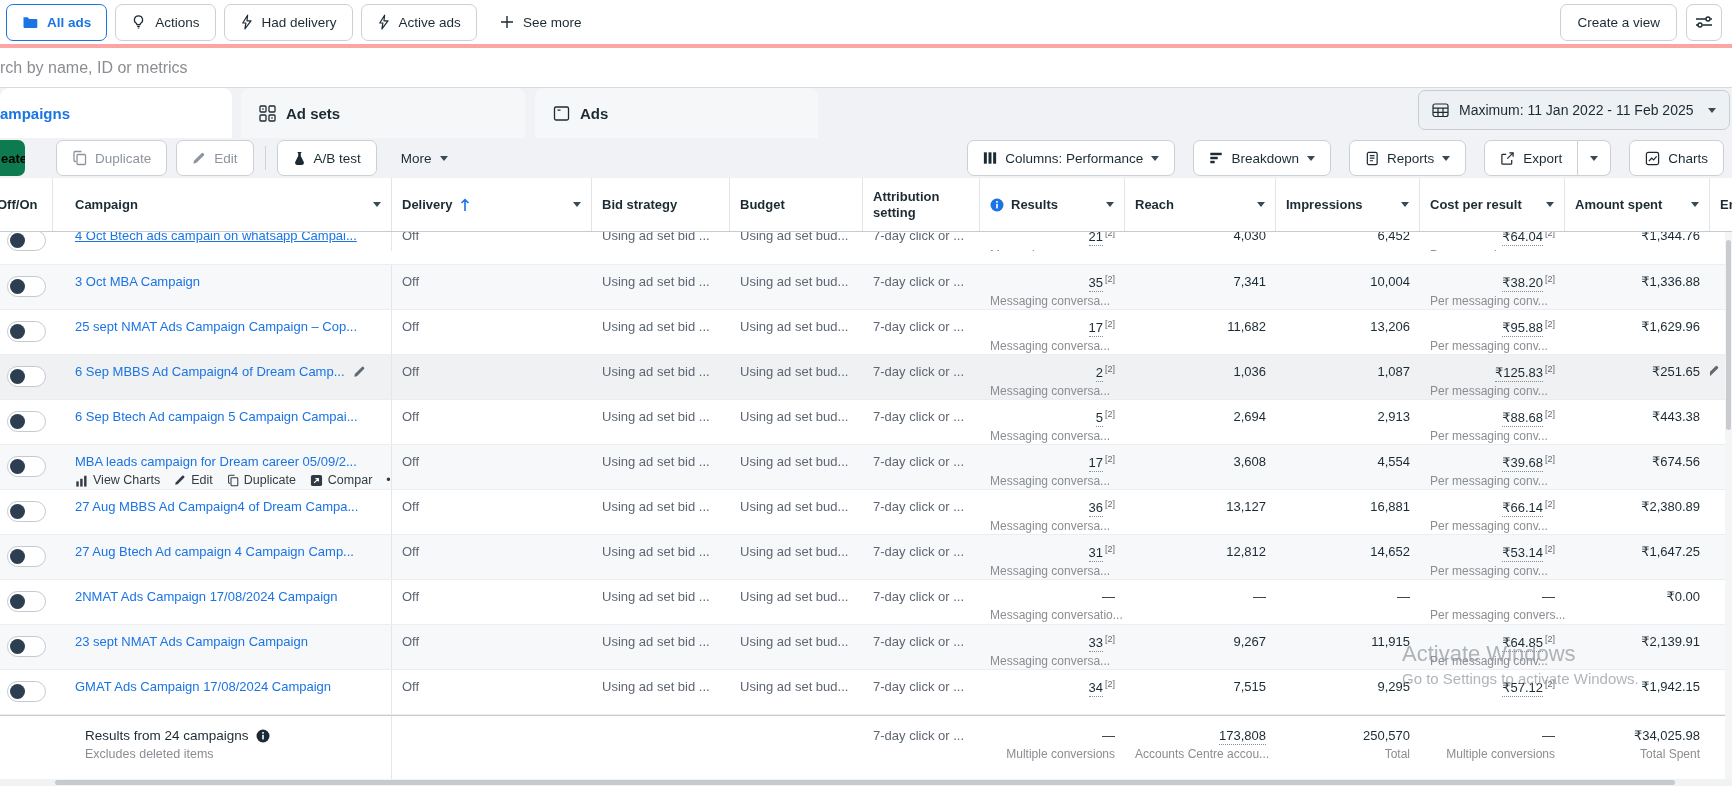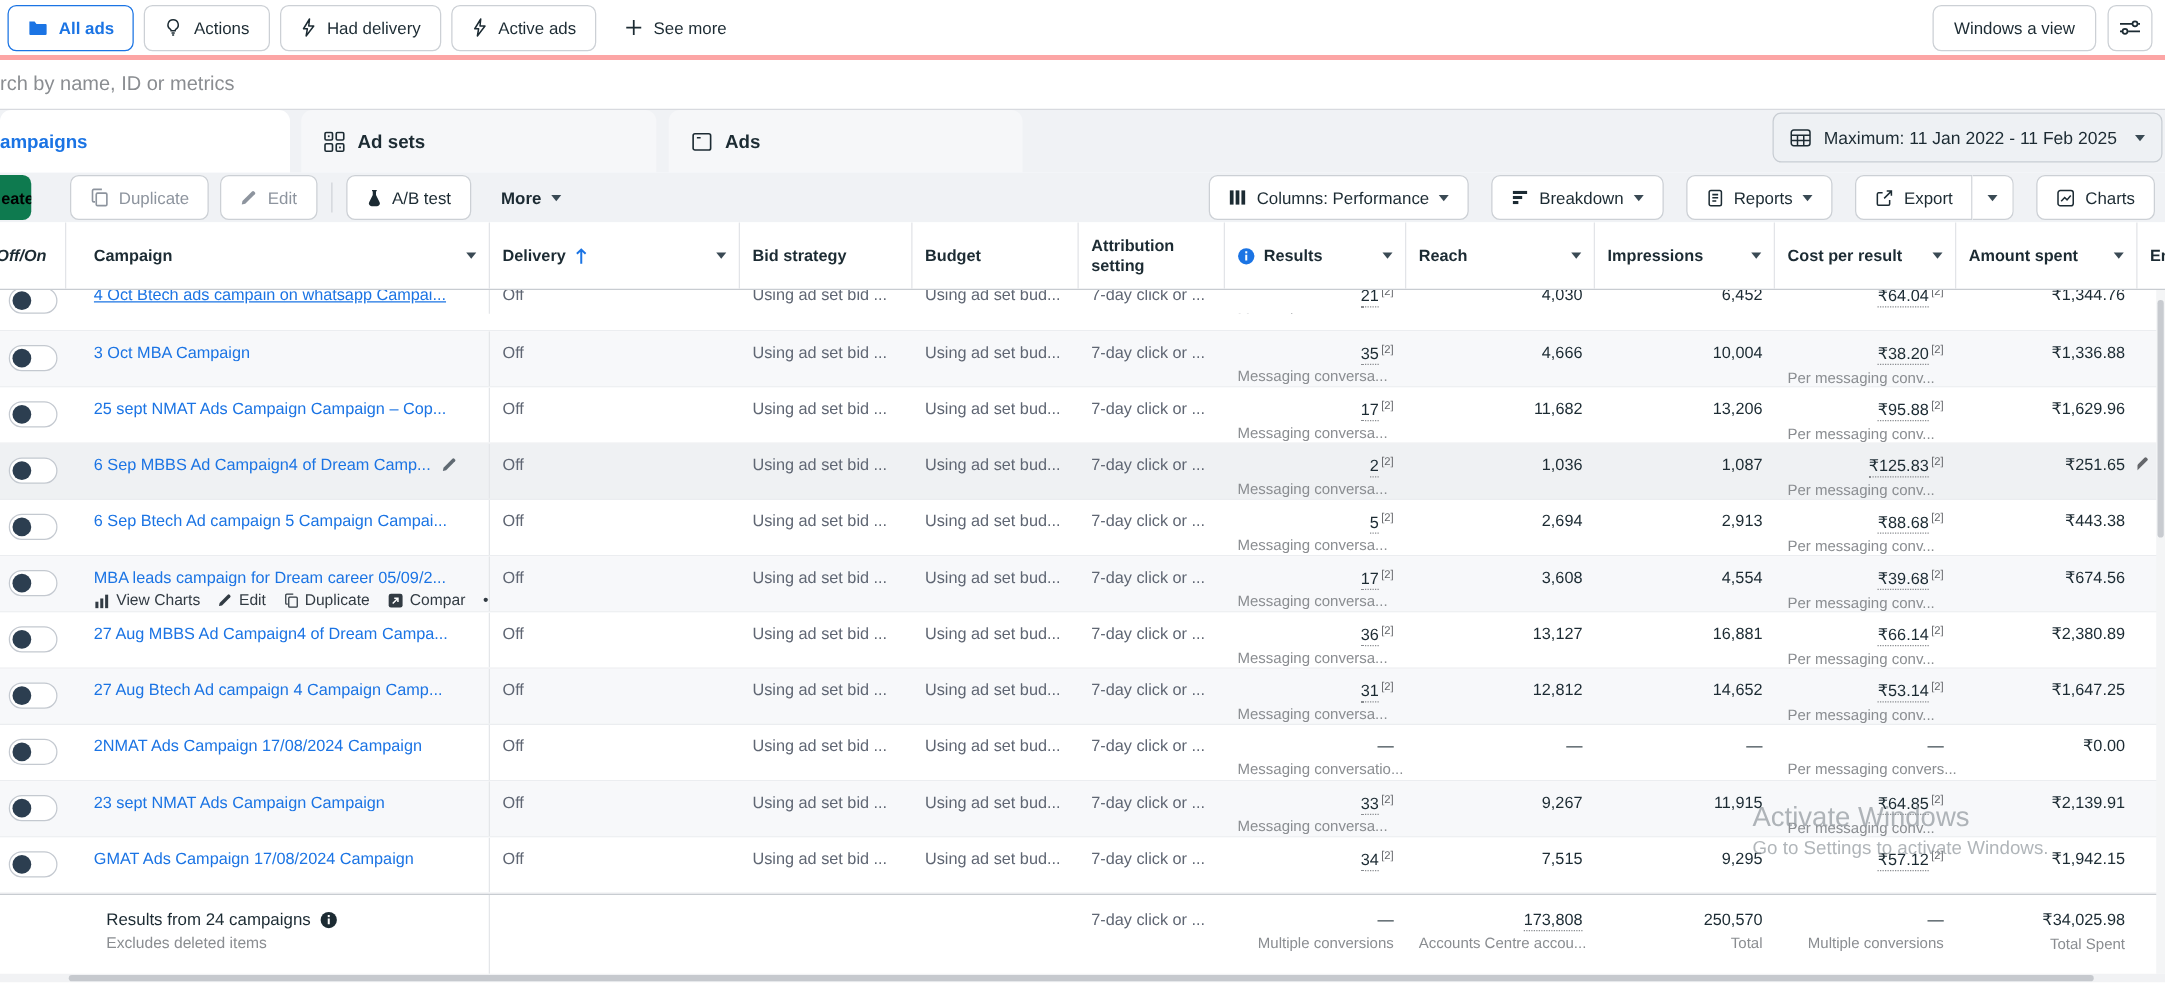"Windows a view" span { text: Windows -> Create }
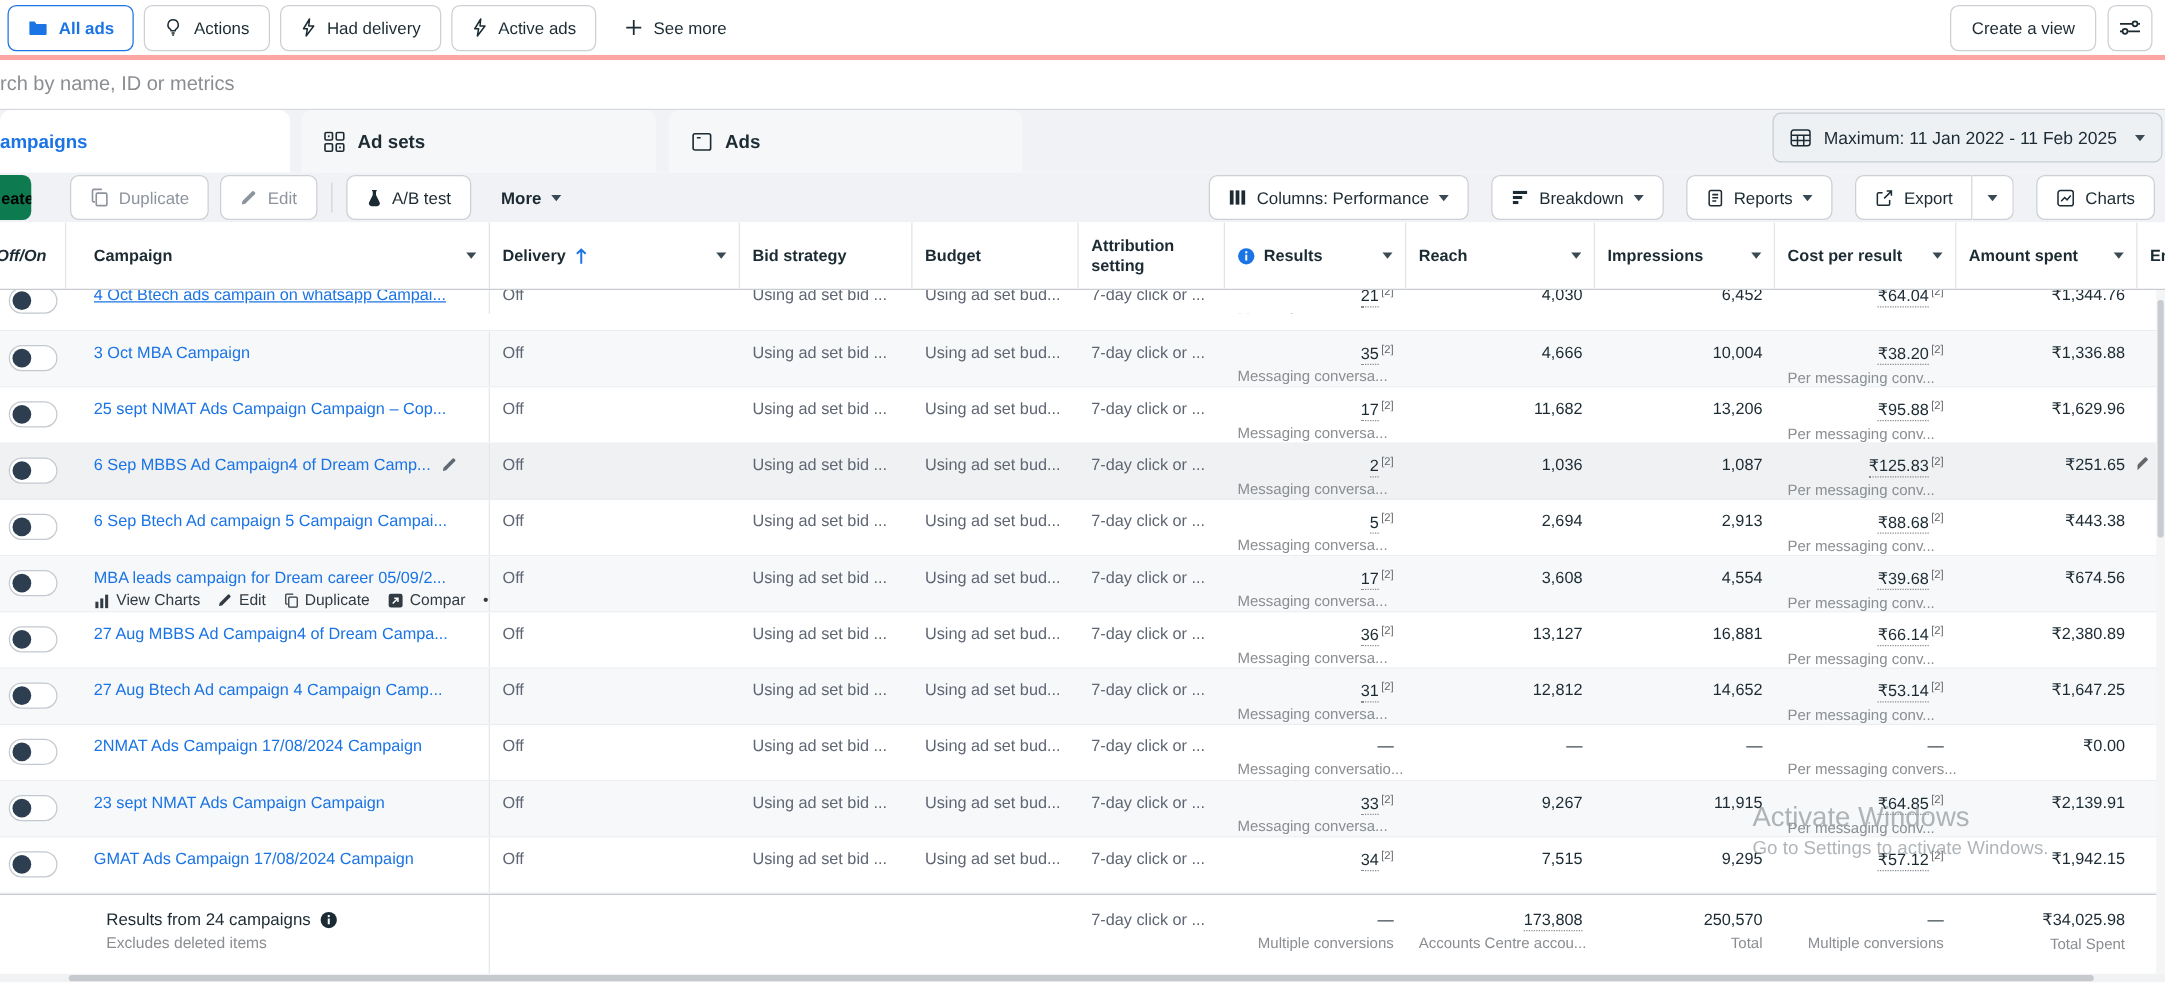"More" .btn.borderless { font-weight: 700 -> 400 }
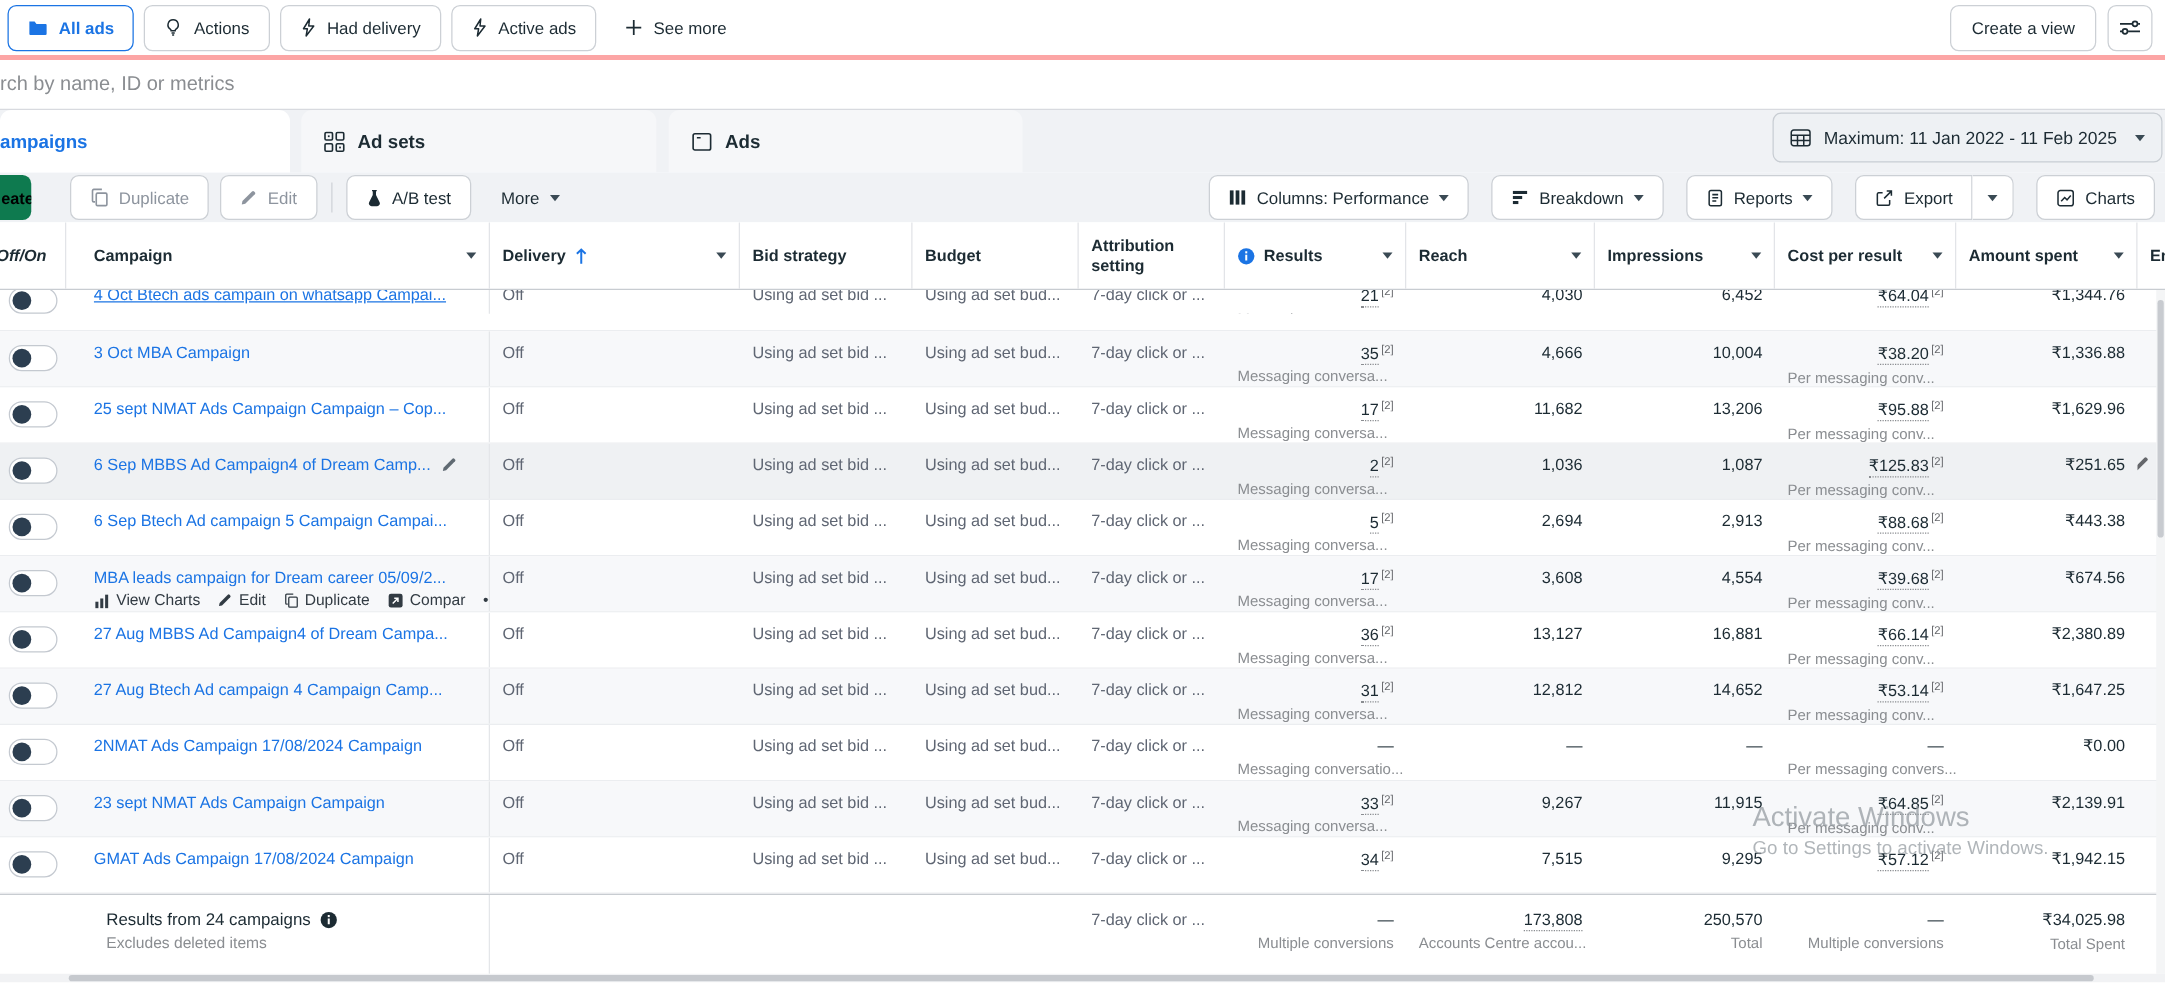"Off/On" .col-toggle { font-style: italic -> none }
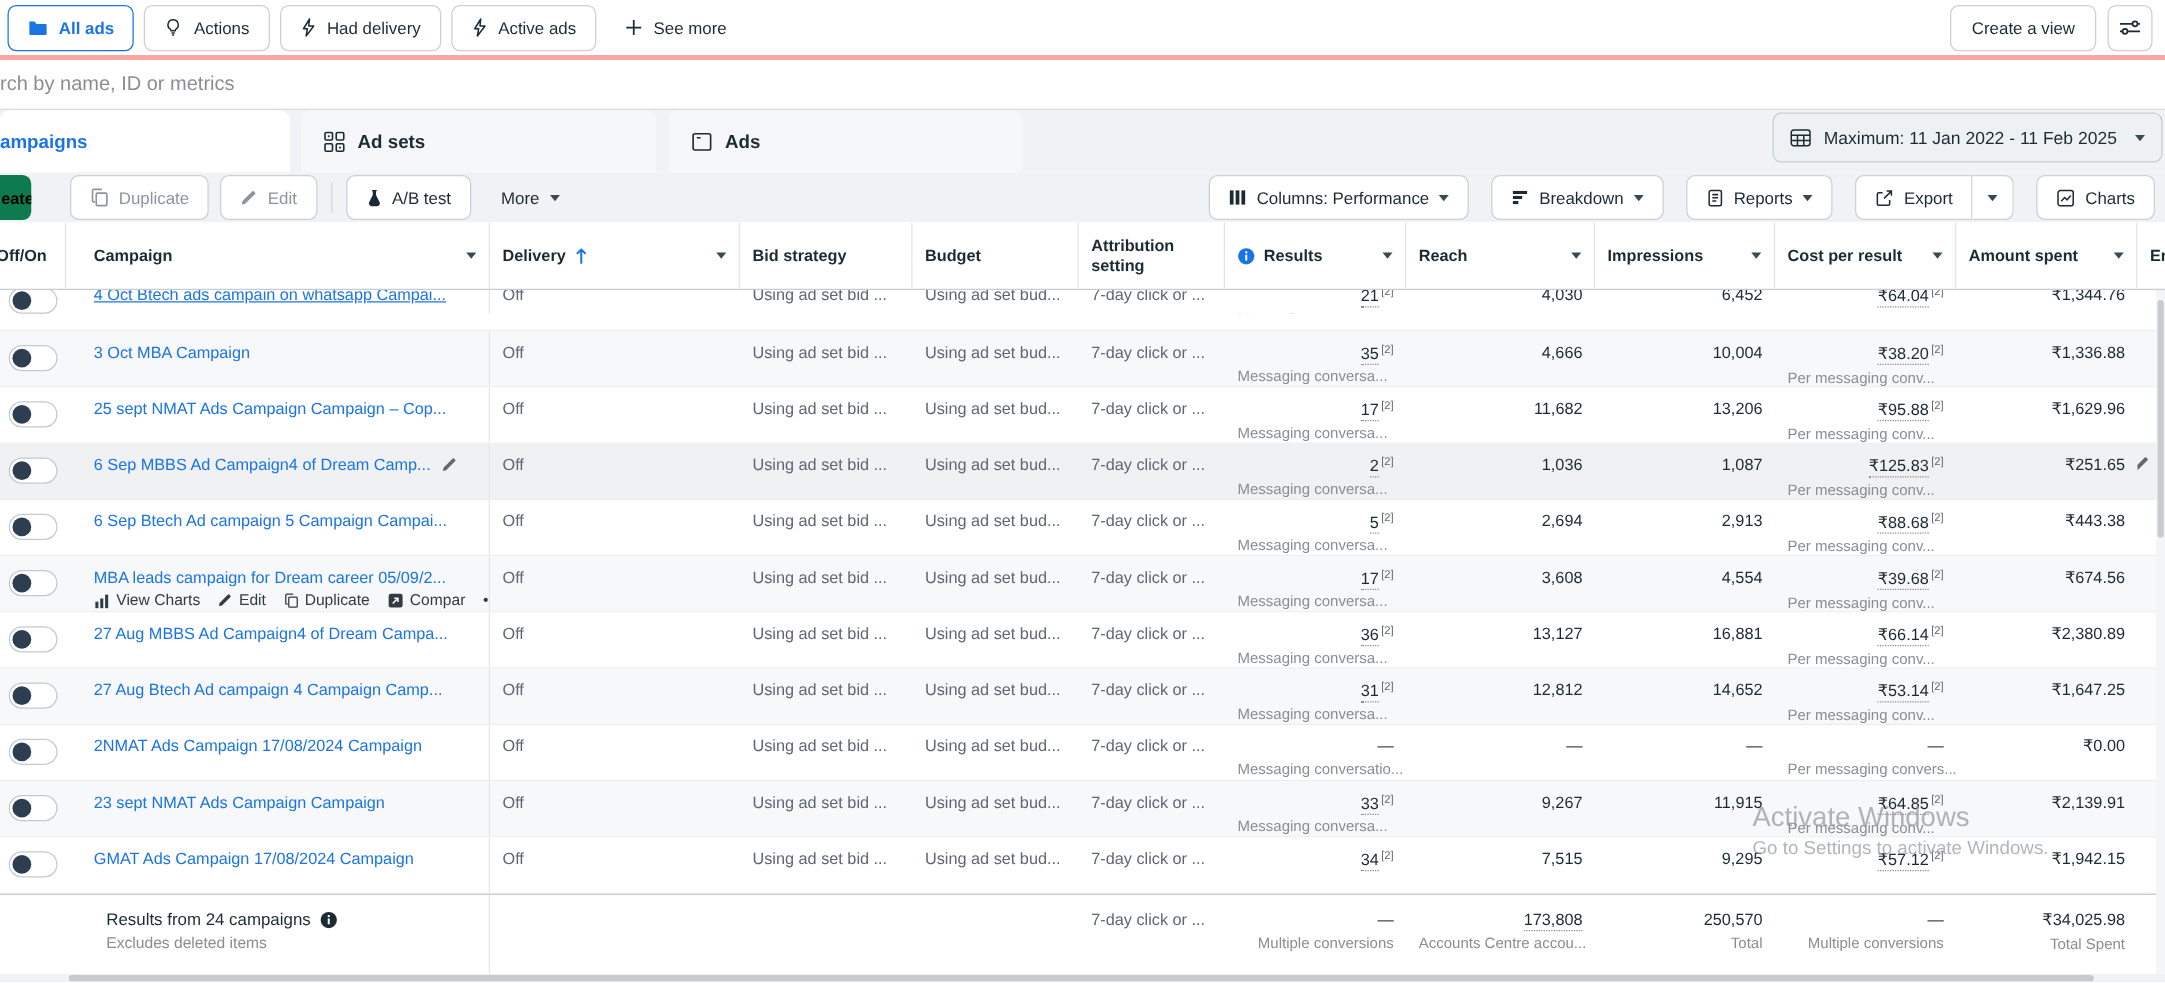"4,666" span { text: 4,666 -> 7,341 }
